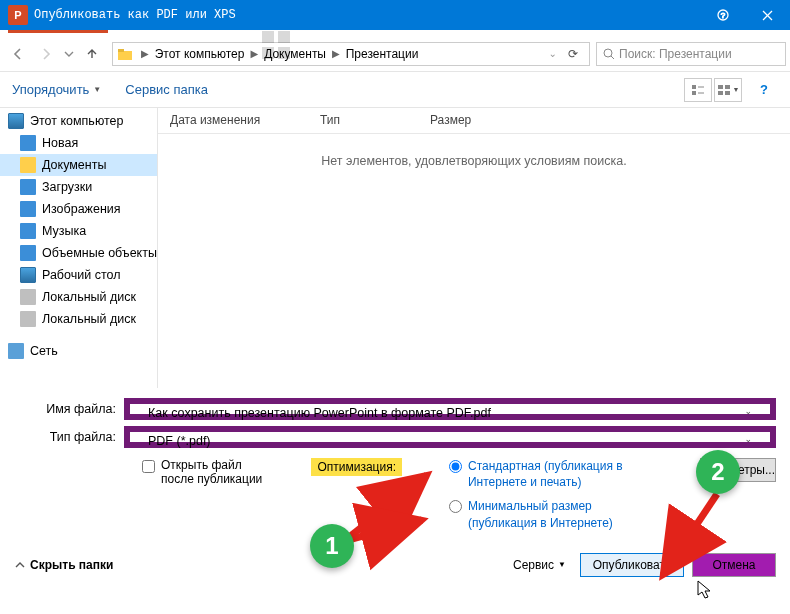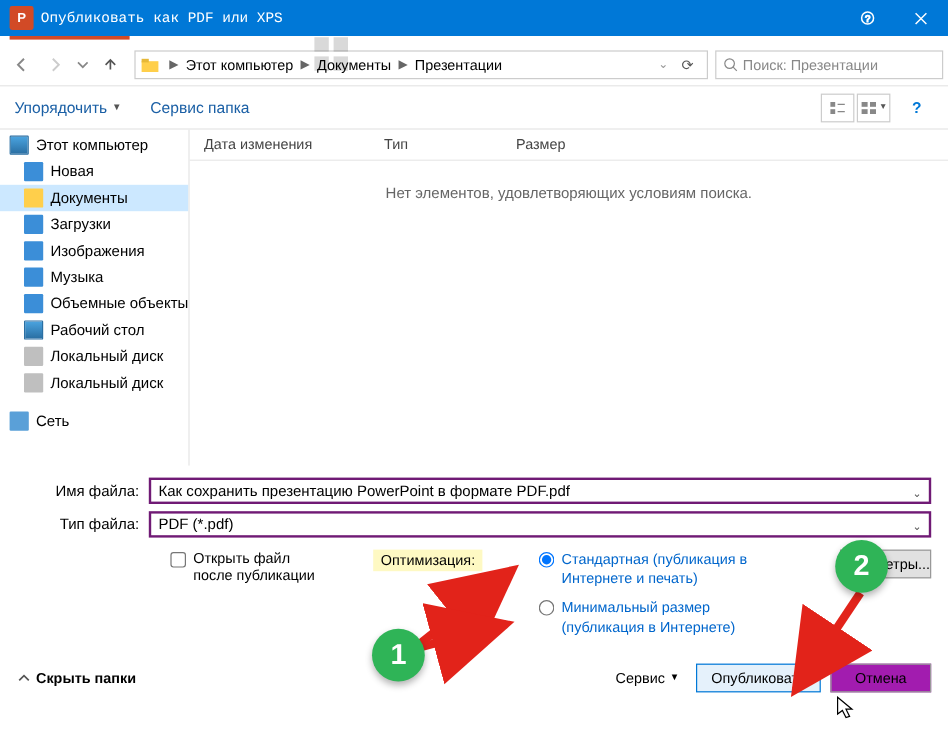"Как сохранить презентацию PowerPoint в" .formrow .field { align-items: flex-end -> flex-start; border: 2px solid #701a75 -> 6px solid #701a75; padding: 2px 6px -> 2px 18px }
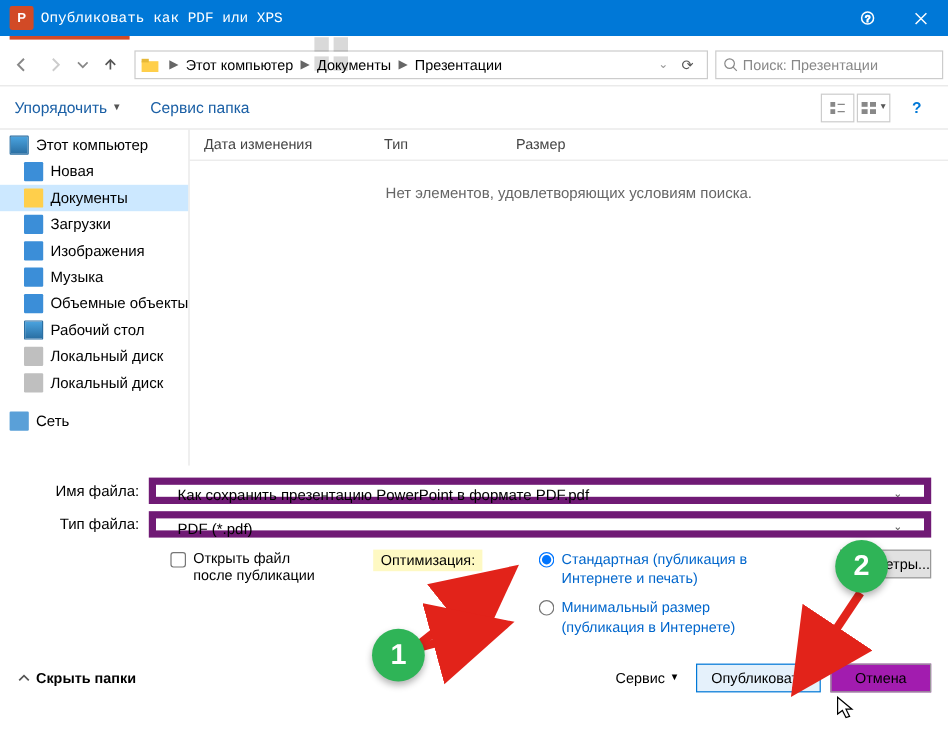"Оптимизация:" .optlabel { background: #fef9c3 -> #fde047 }
